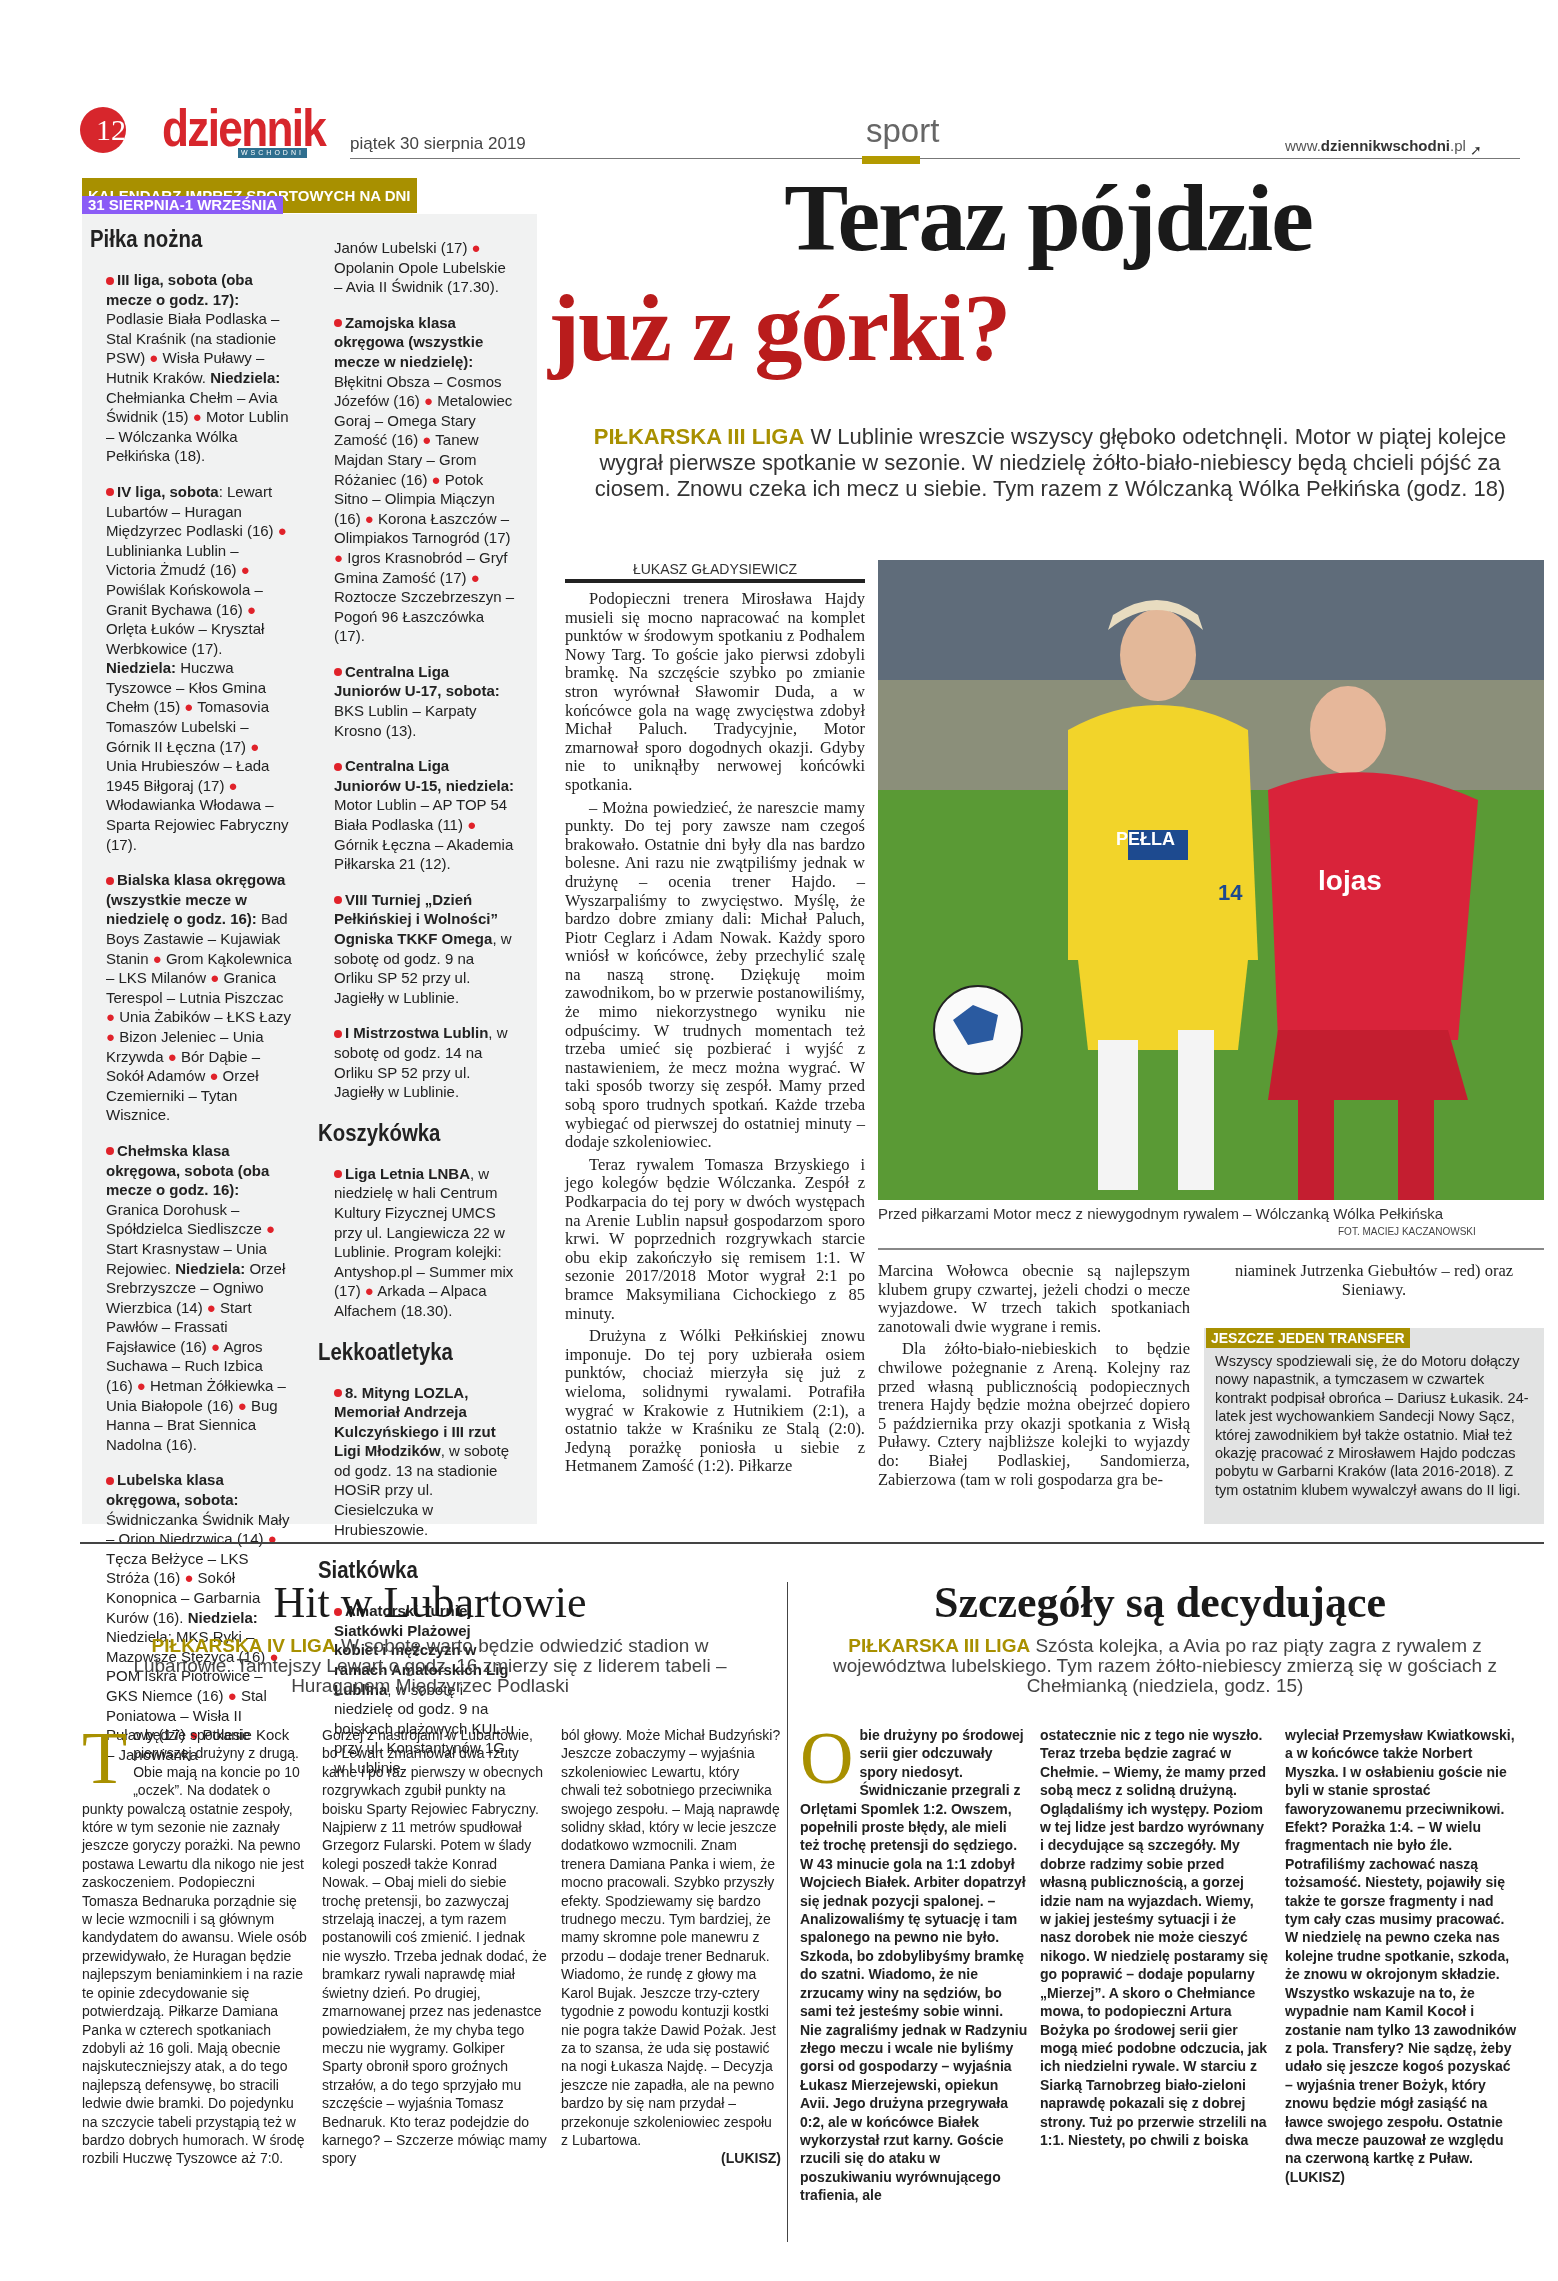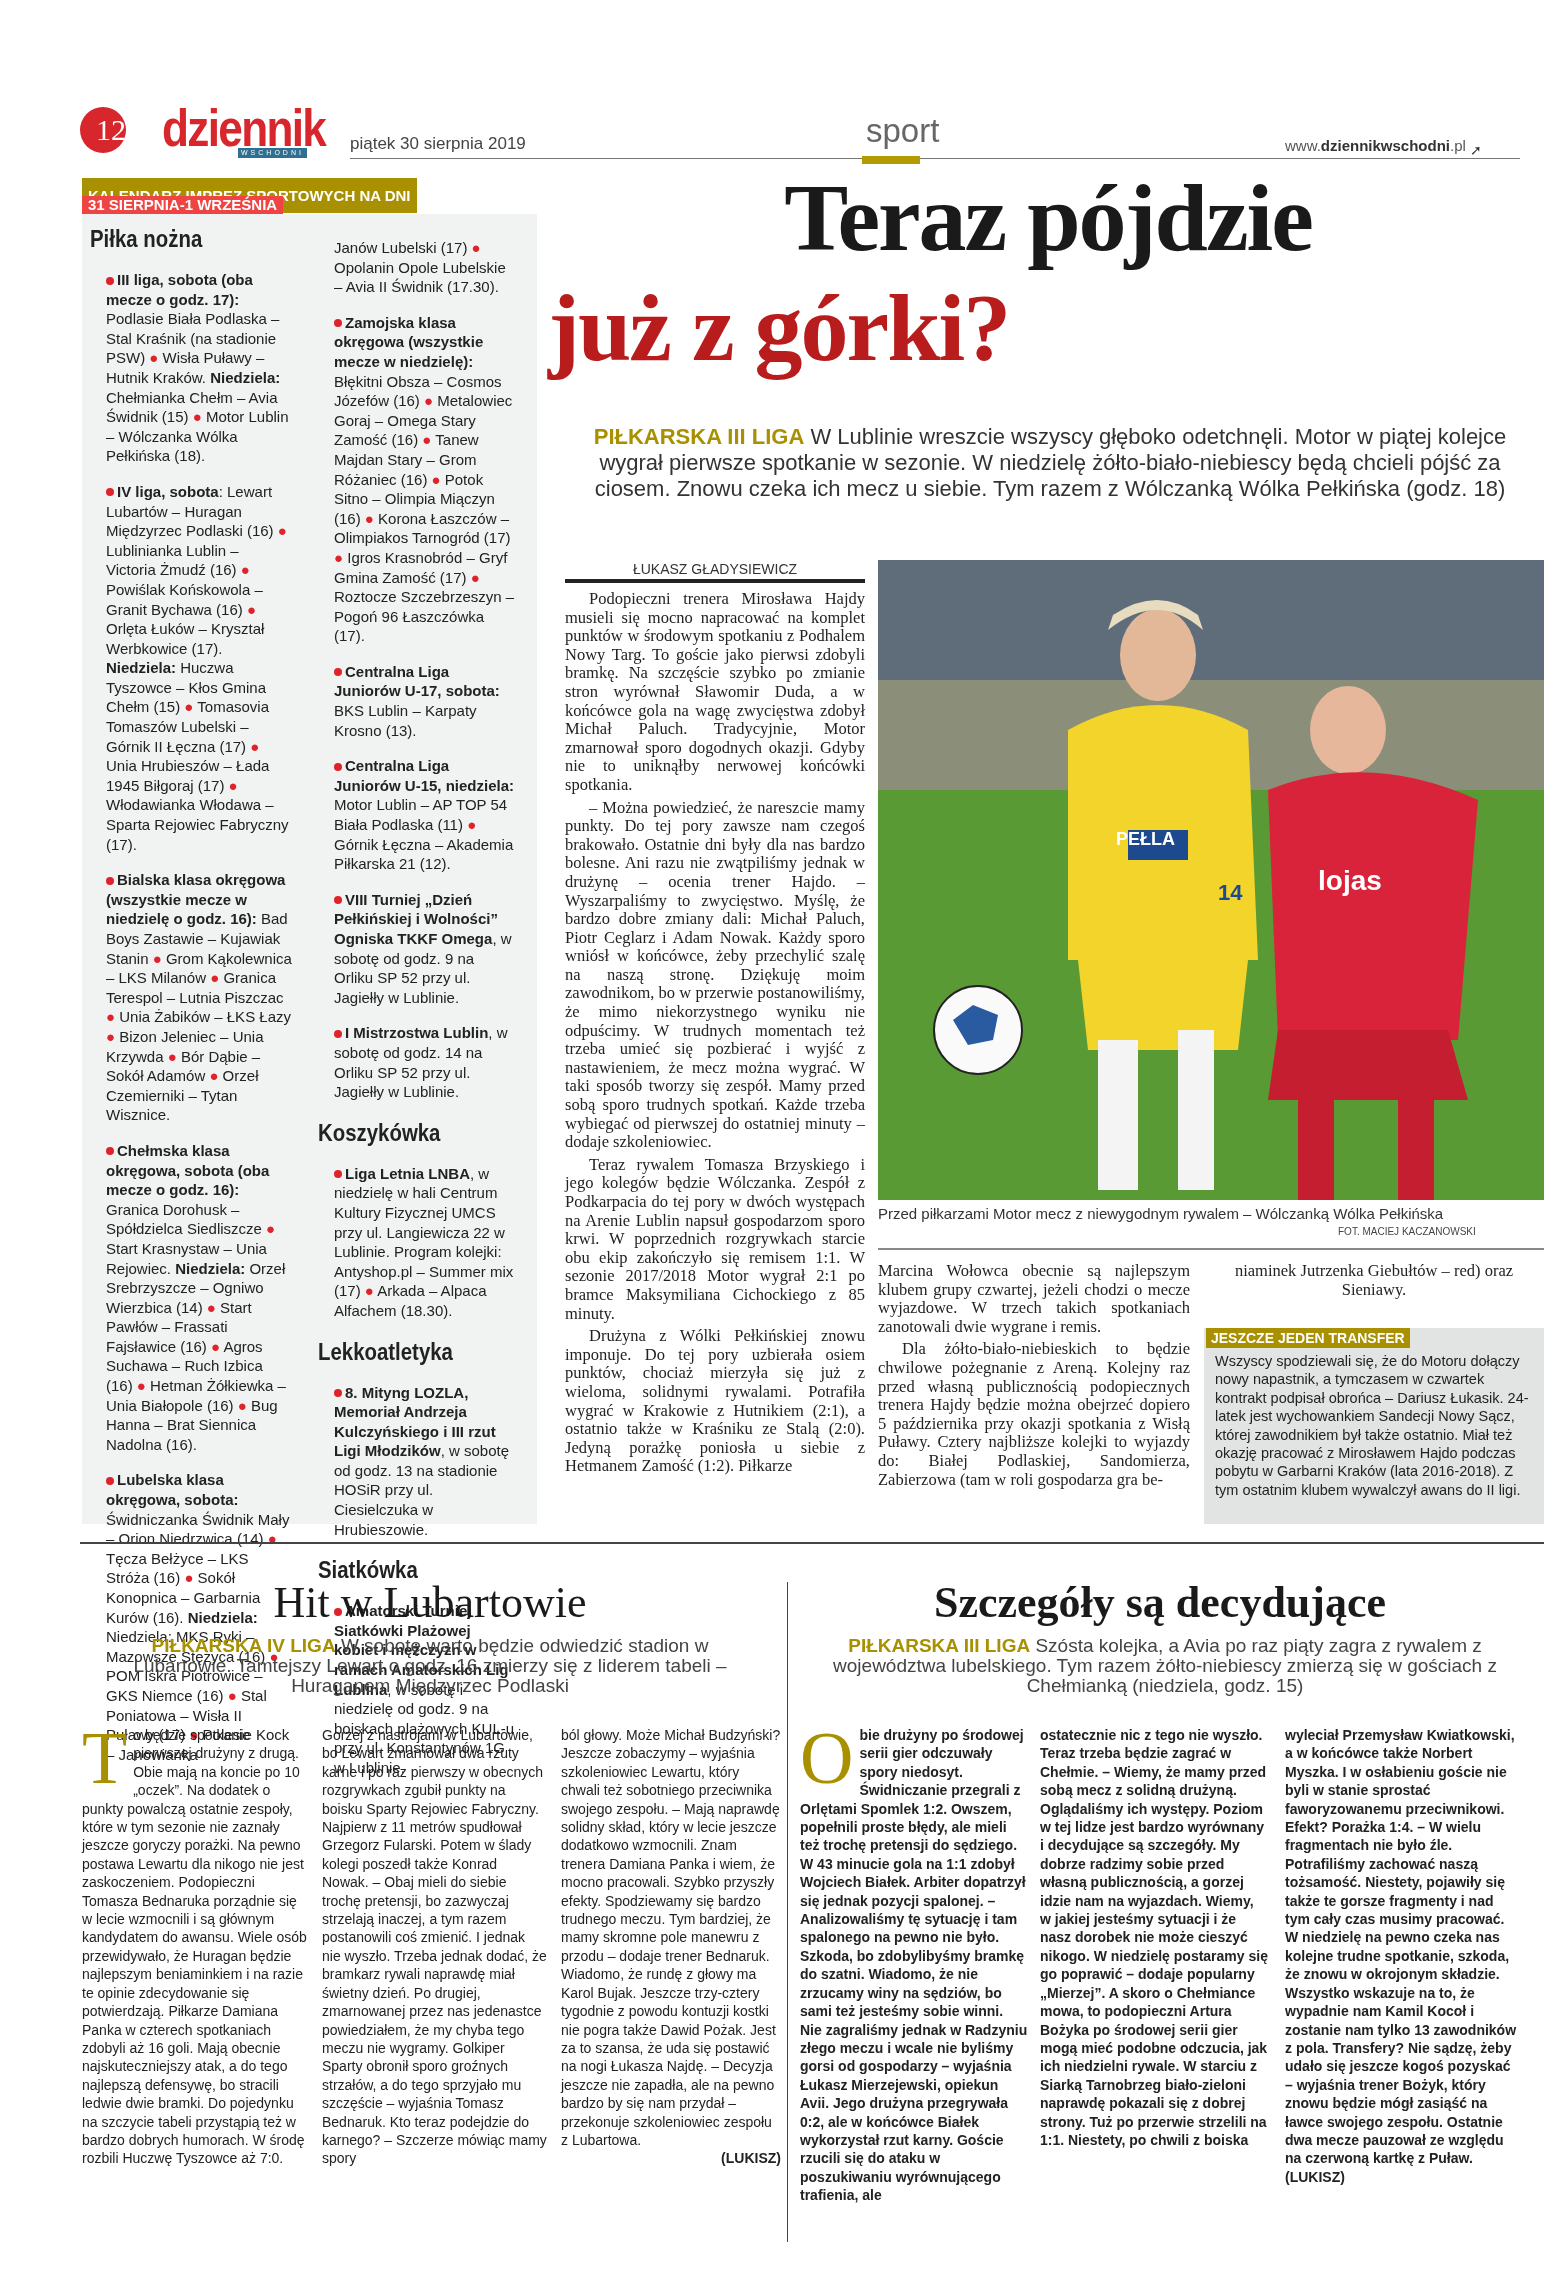"31 SIERPNIA-1 WRZEŚNIA" #cal-title2 { background: #ef4444 -> #8b5cf6 }
